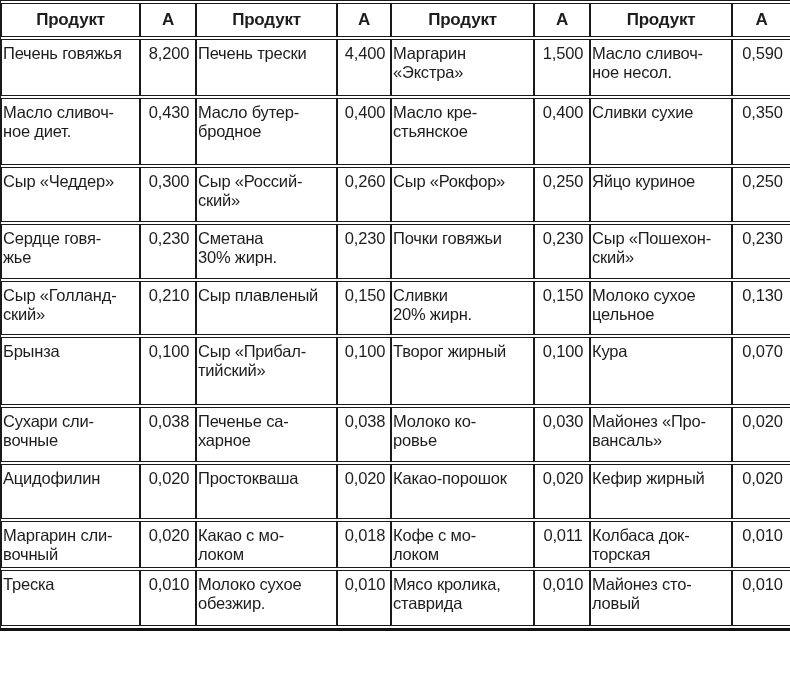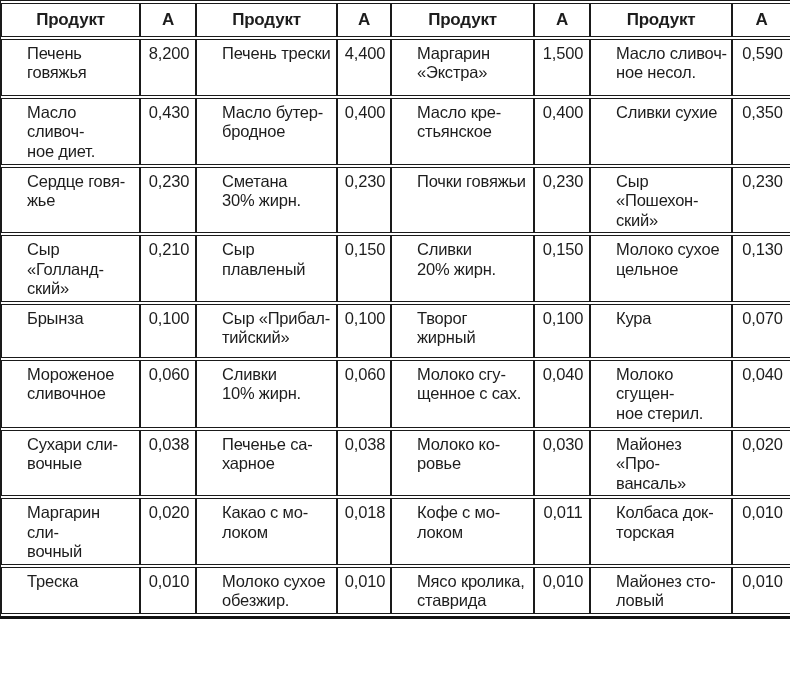"Печень говяжья" td.product-cell { padding: 4px 4px 2px 25px -> 4px 4px 2px 1px }
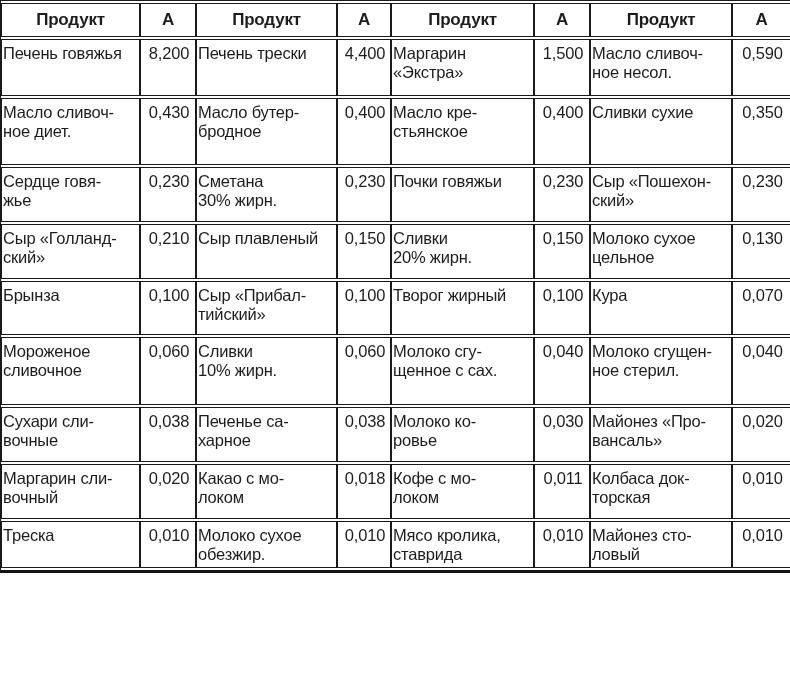"Сыр «Чеддер»" tr { html: none -> <tr> <td>Сыр «Чеддер»</td> <td>0,300</td> <td>Сыр «Россий- ский»</td> <td>0,260</td> <td>Сыр «Рокфор»</td> <td>0,250</td> <td>Яйцо куриное</td> <td>0,250</td> </tr> }
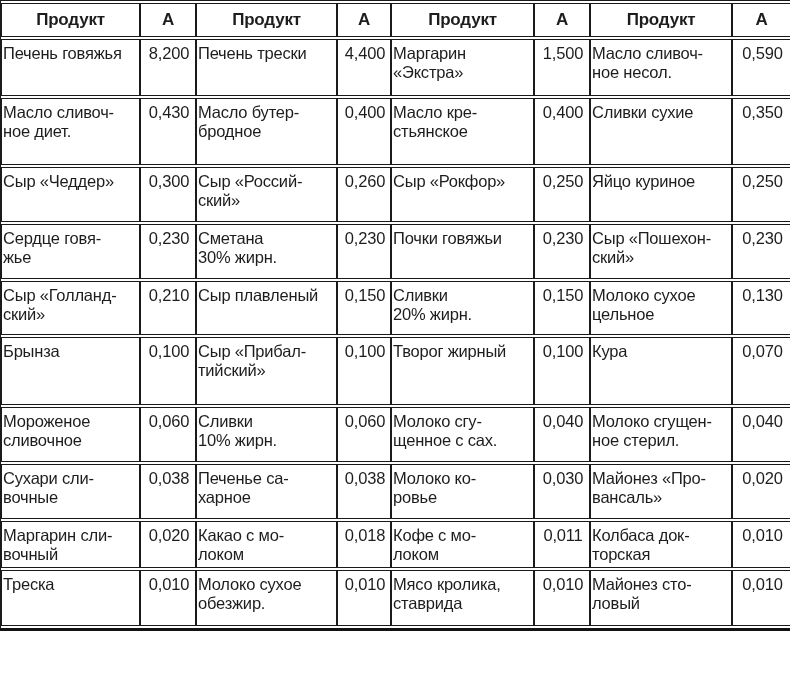"Мороженое" tr { html: <tr> <td>Мороженое сливочное</td> <td>0,060</td> <td>Сливки 10% жирн.</td> <td>0,060</td> <td>Молоко сгу- щенное с сах.</td> <td>0,040</td> <td>Молоко сгущен- ное стерил.</td> <td>0,040</td> </tr> -> none }
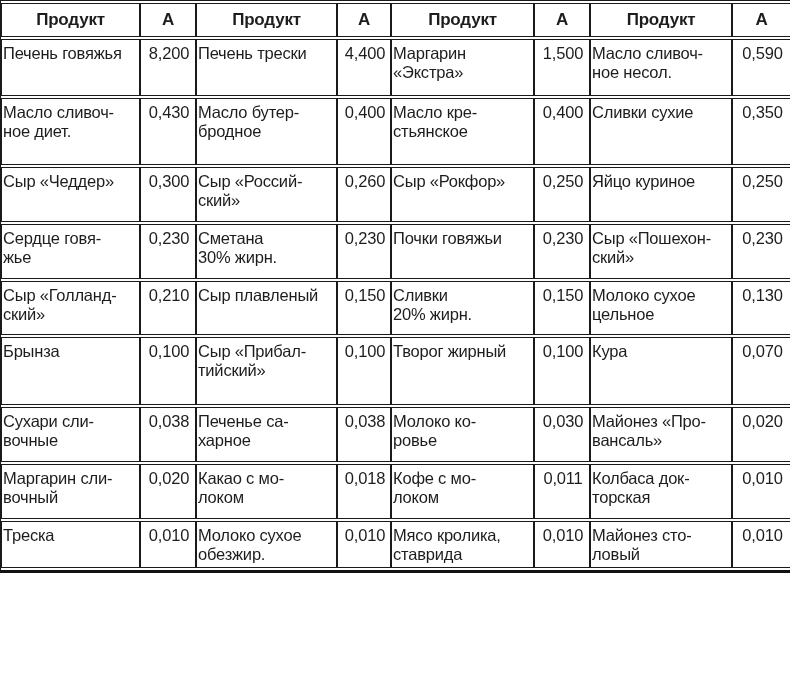"Ацидофилин" tr { html: none -> <tr> <td>Ацидофилин</td> <td>0,020</td> <td>Простокваша</td> <td>0,020</td> <td>Какао-порошок</td> <td>0,020</td> <td>Кефир жирный</td> <td>0,020</td> </tr> }
